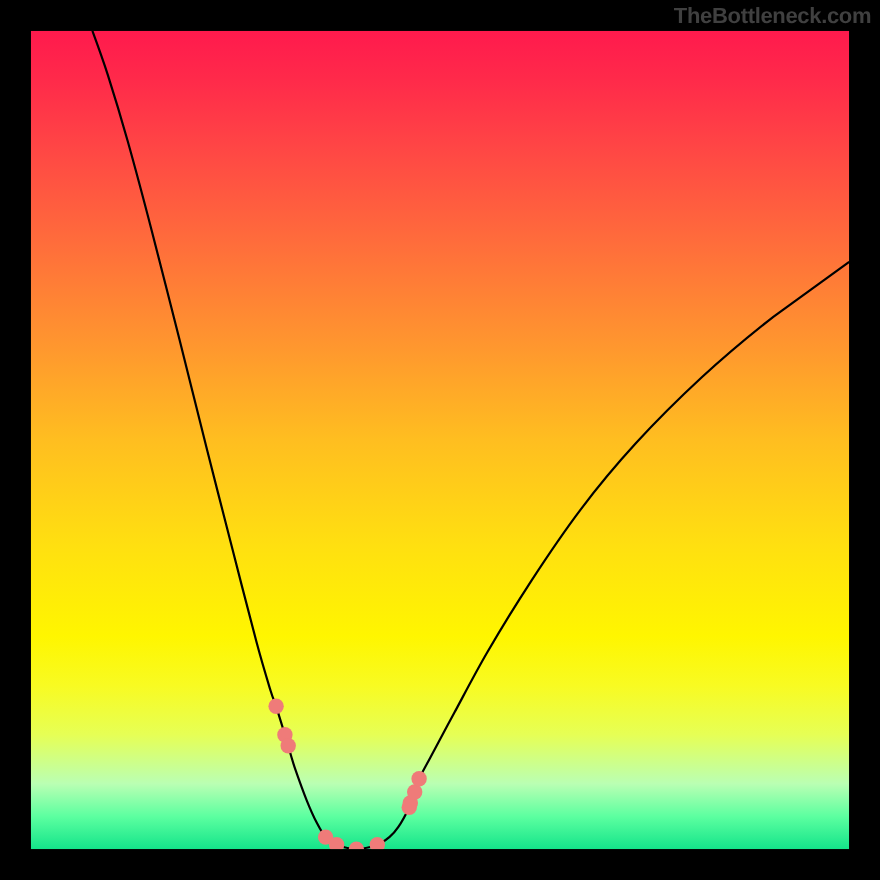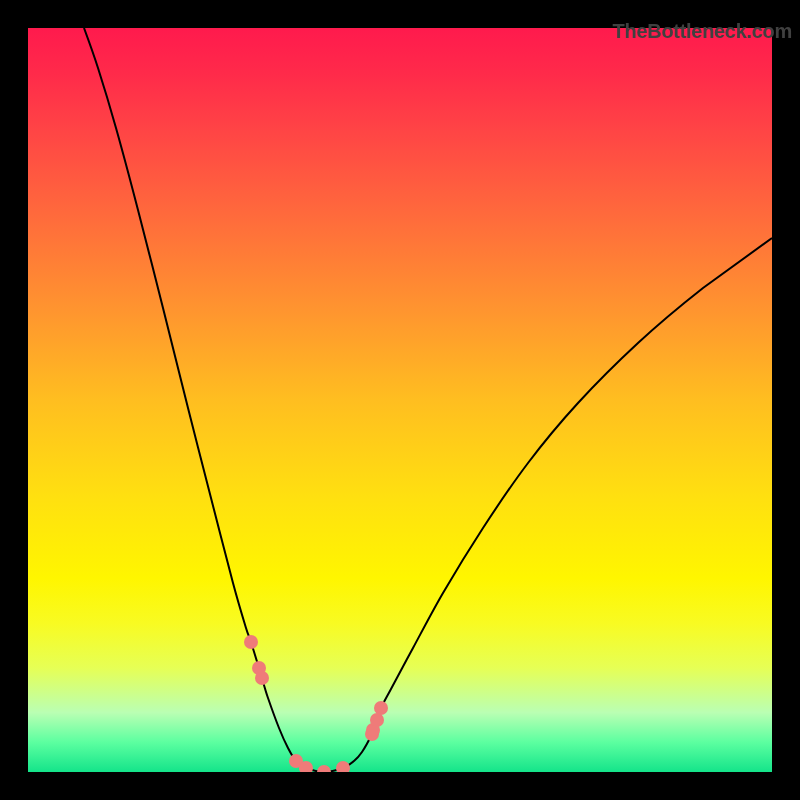"TheBottleneck.com" .watermark { top: 20px -> 4px }
